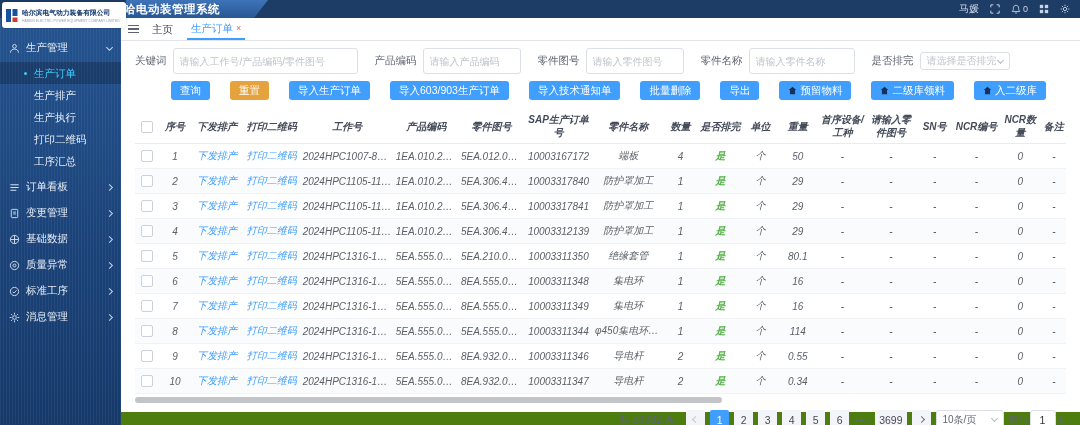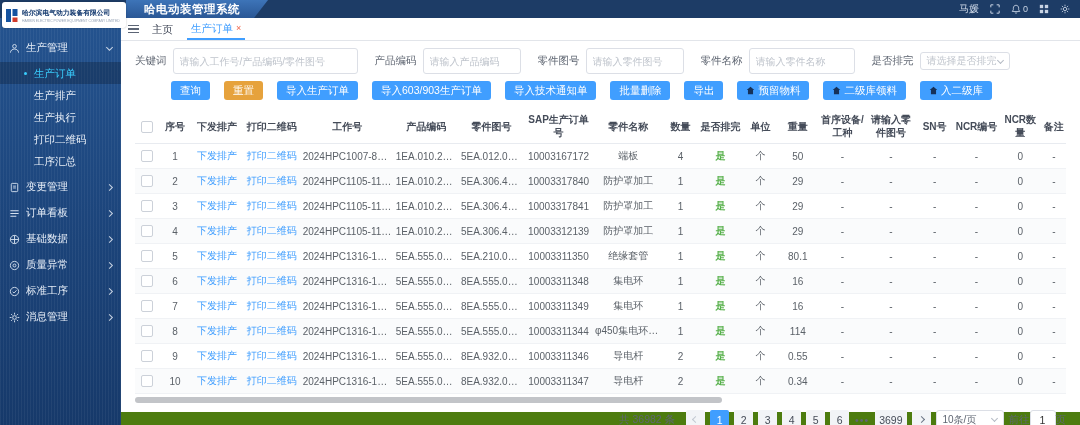"哈电动装管理系统" .app-title { left: 144px -> 124px }
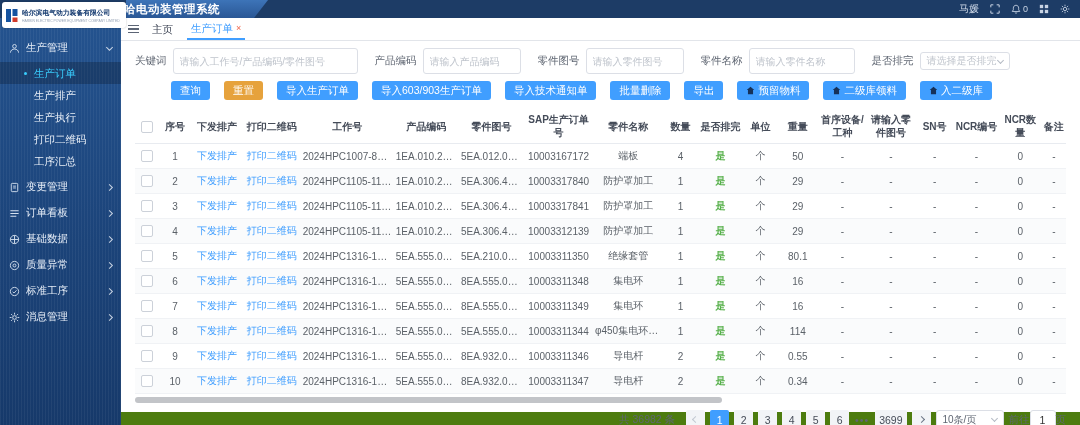"查询" .toolbar { gap: 14px -> 20px }
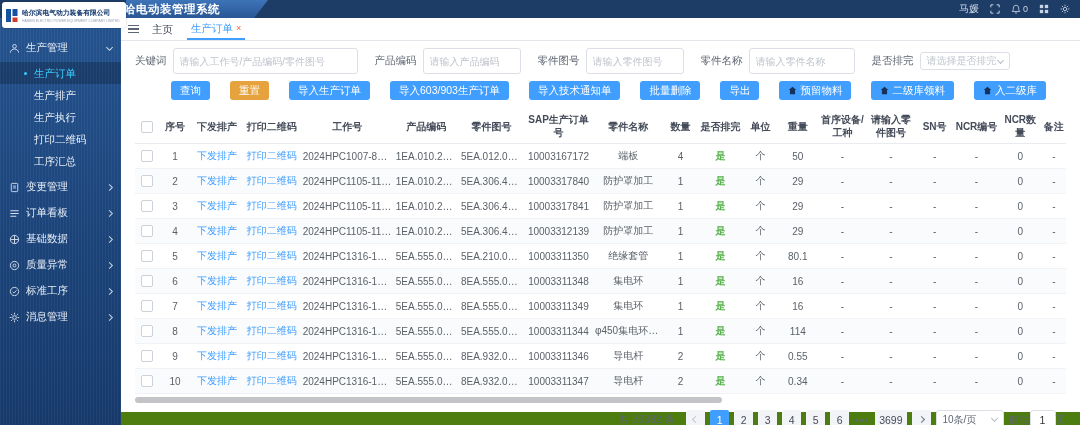"序号" .grid { font-style: none -> italic }
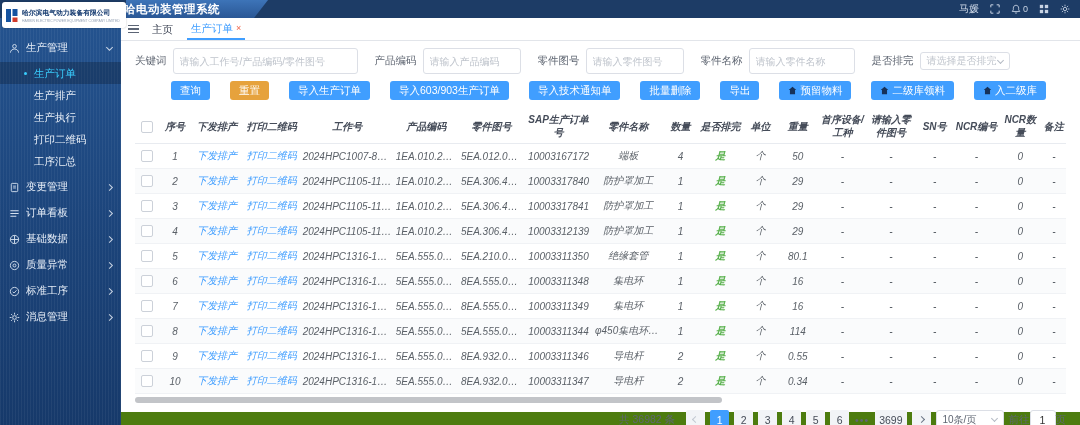"变更管理" div.side-group { order: before "订单看板" -> after "订单看板" }
